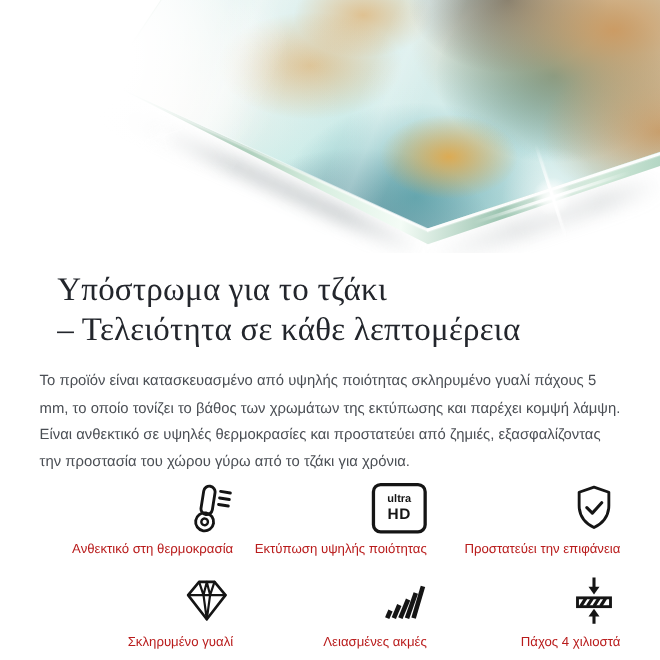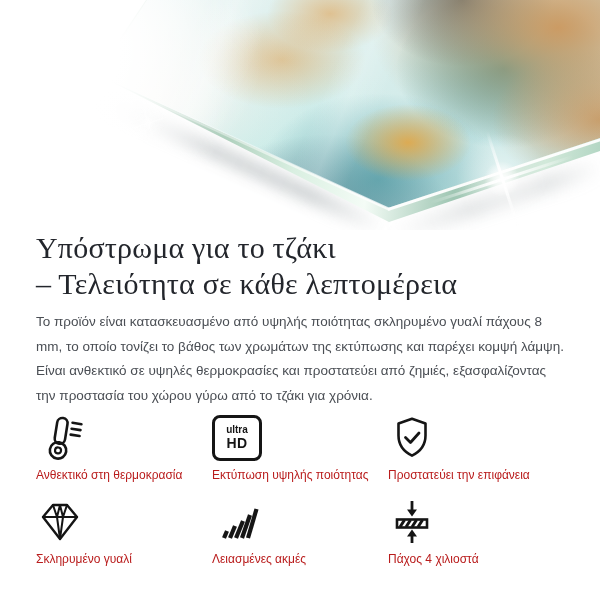"Υπόστρωμα για το τζάκι" .page-title { margin: 0 -> 16px }
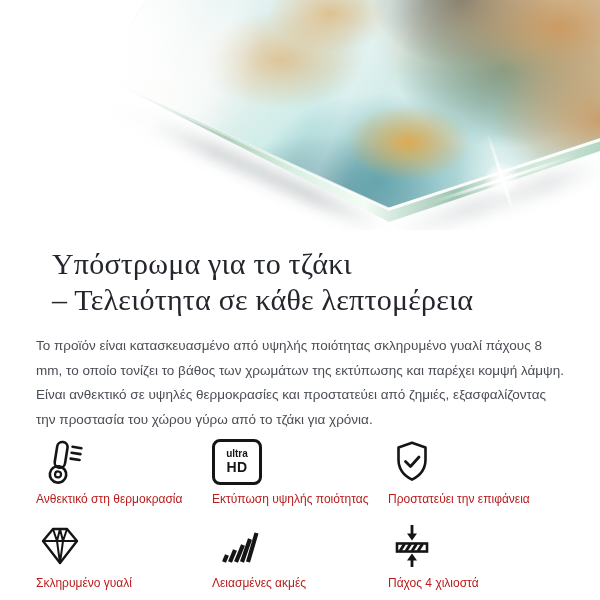"Το προϊόν είναι κατασκευασμένο από" p.description { text: 8 -> 5 }
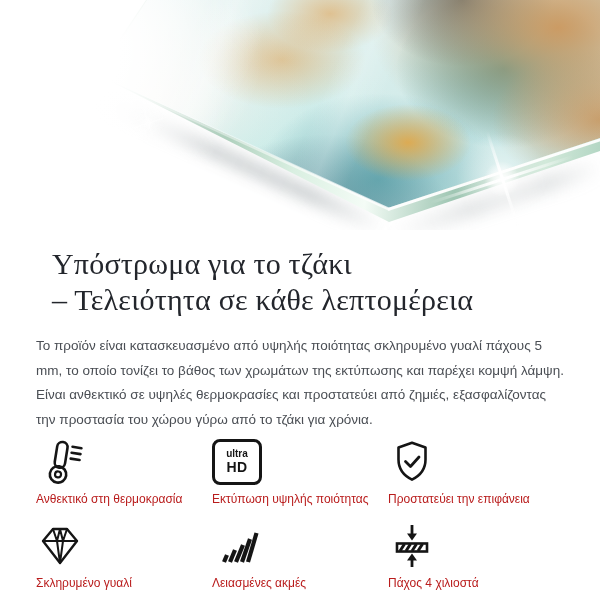"ultra" .feature { align-items: flex-start -> flex-end }
